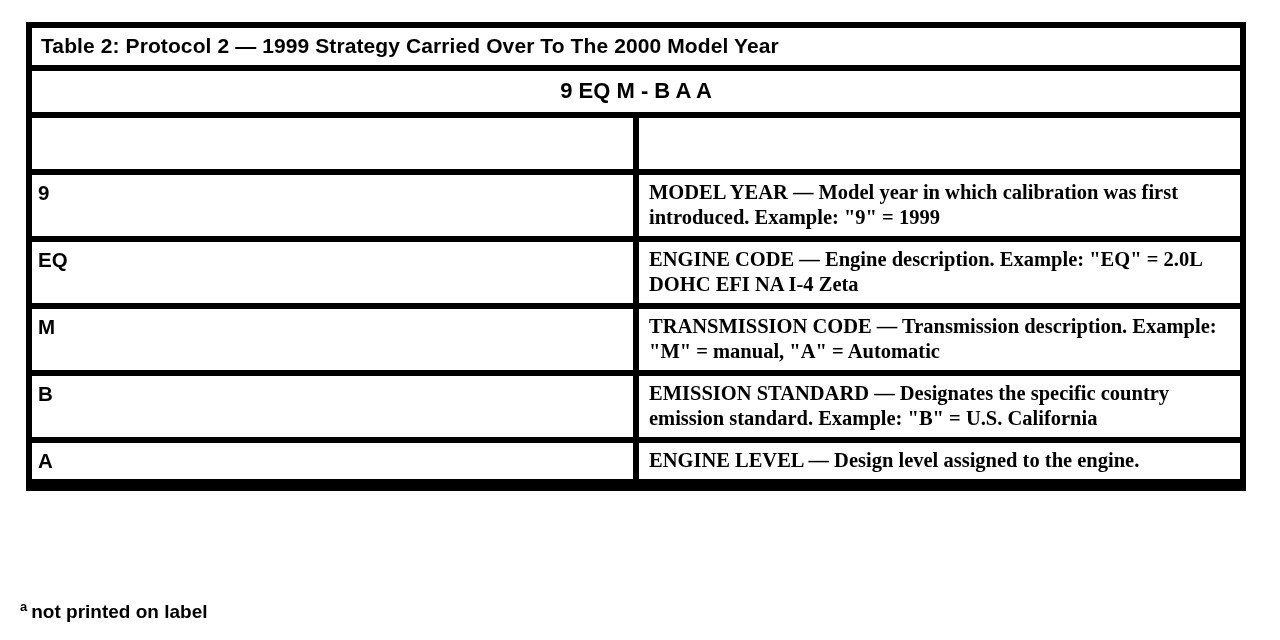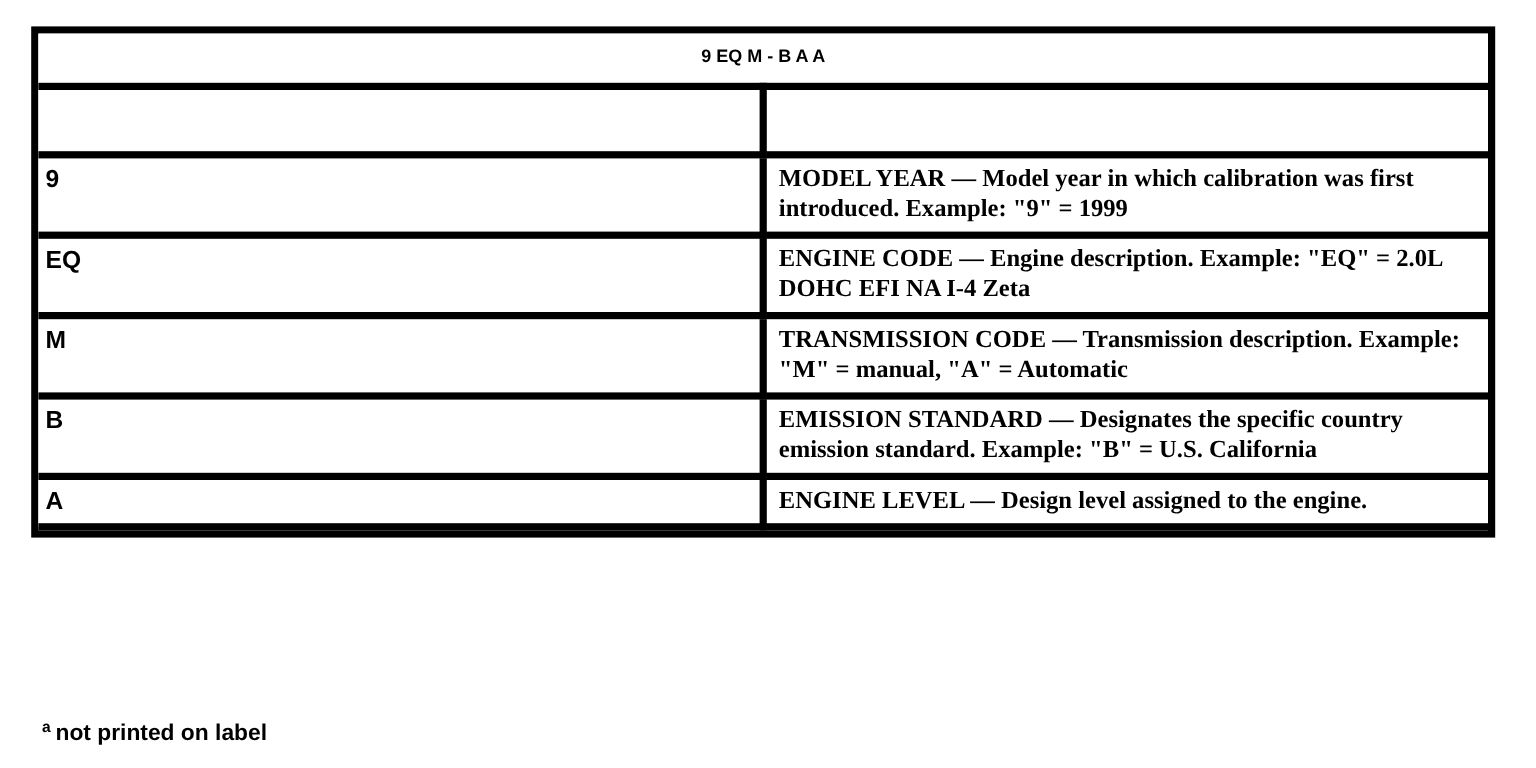"Table 2: Protocol 2 —" tr.row-title { html: none -> <tr> <td> <span>Table 2: Protocol 2 — 1999 Strategy Carried Over To The 2000 Model Year</span> </td> </tr> }
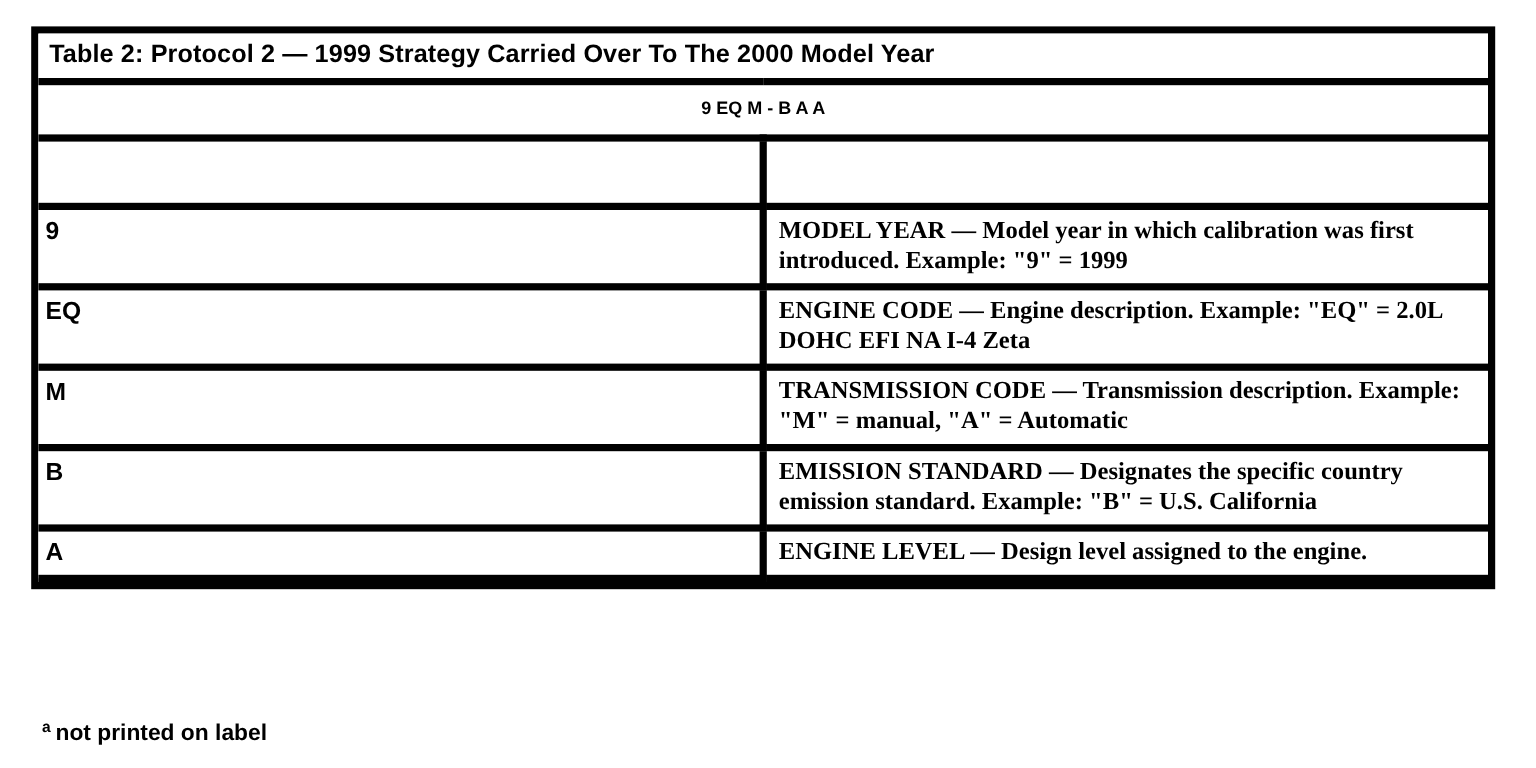"9 EQ M - B" .row-code td { font-size: 15px -> 22px }
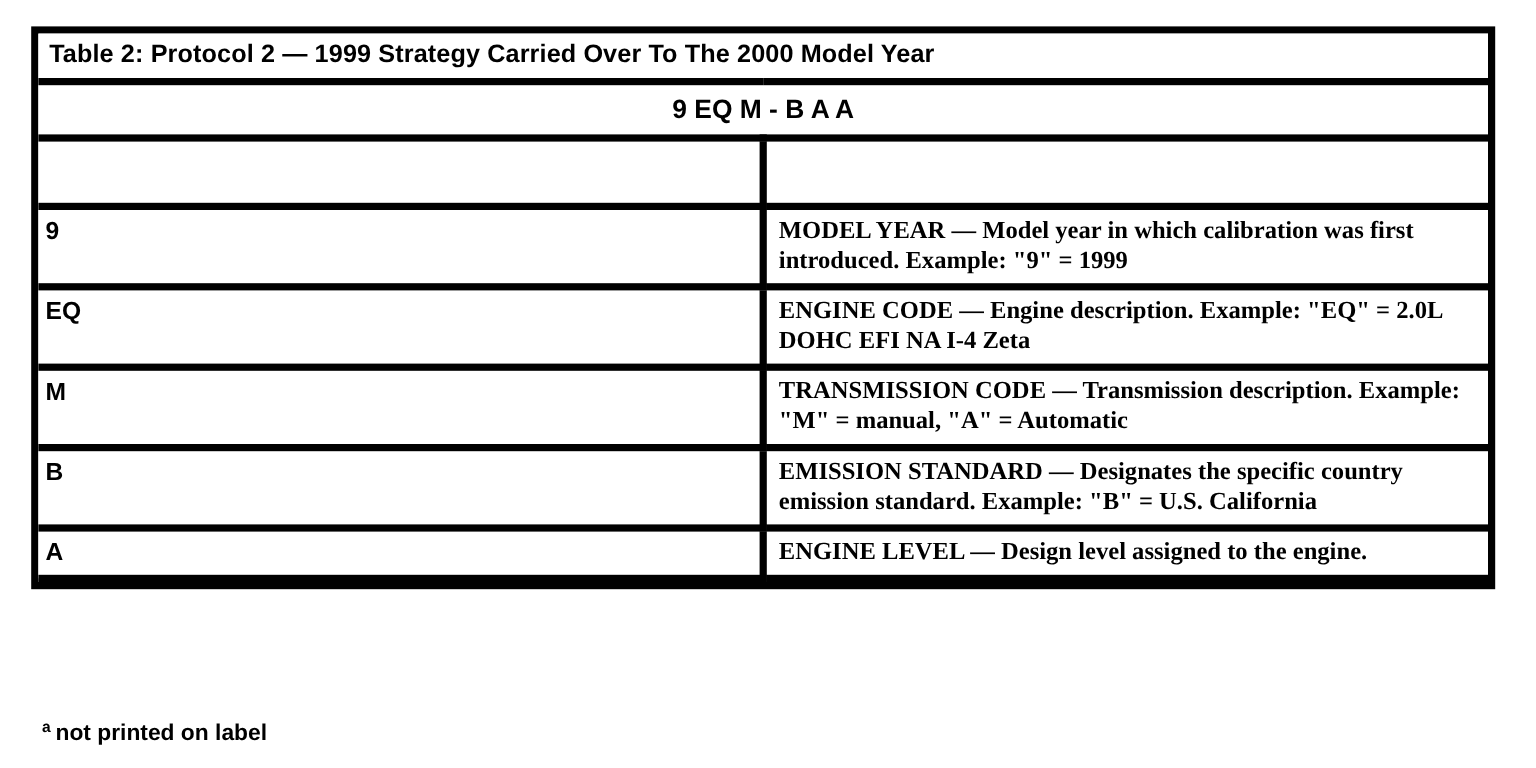"a not printed on label" .footnote { left: 35px -> 20px }
